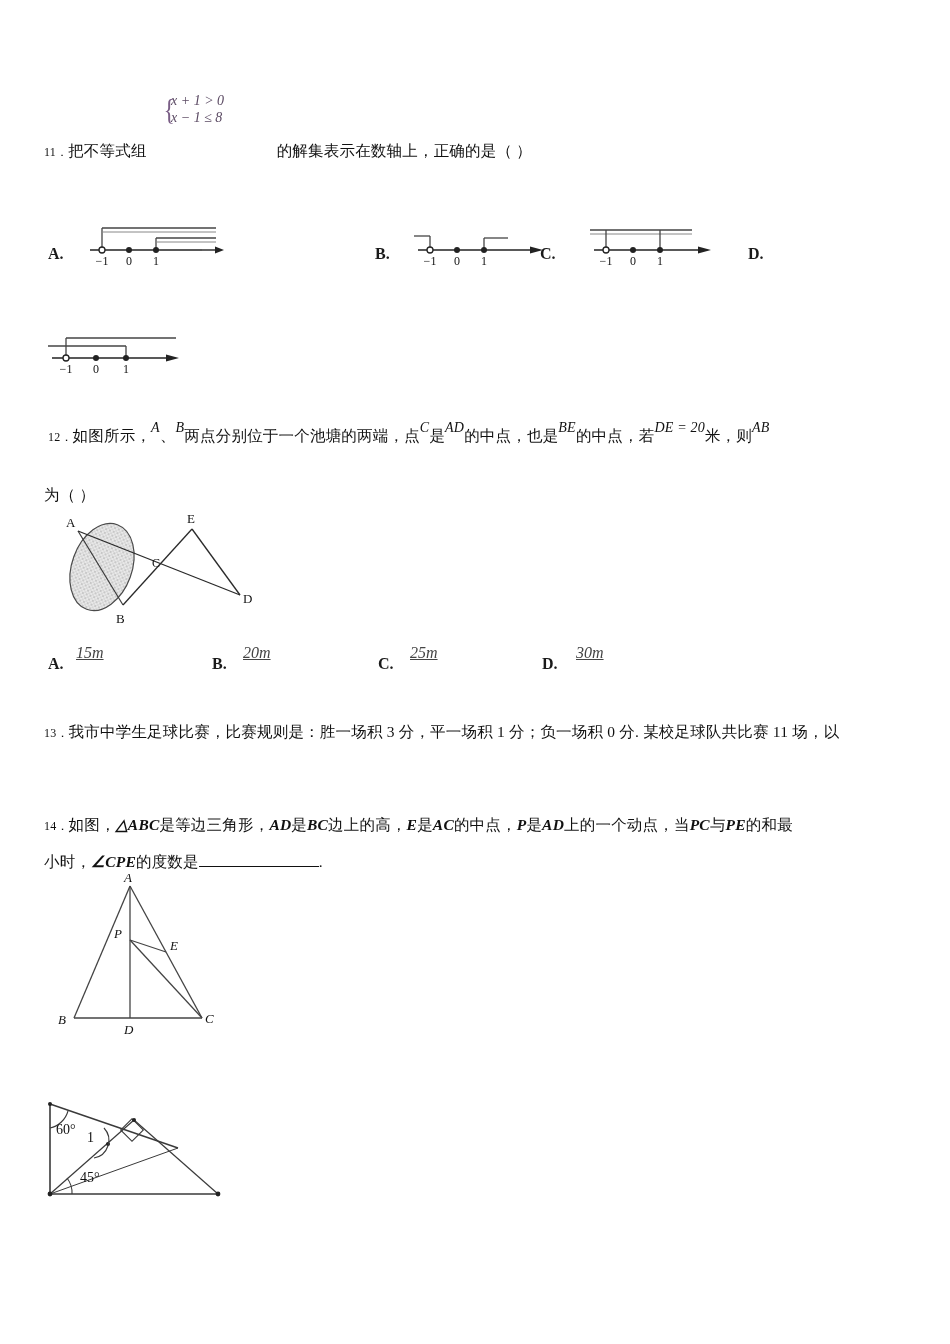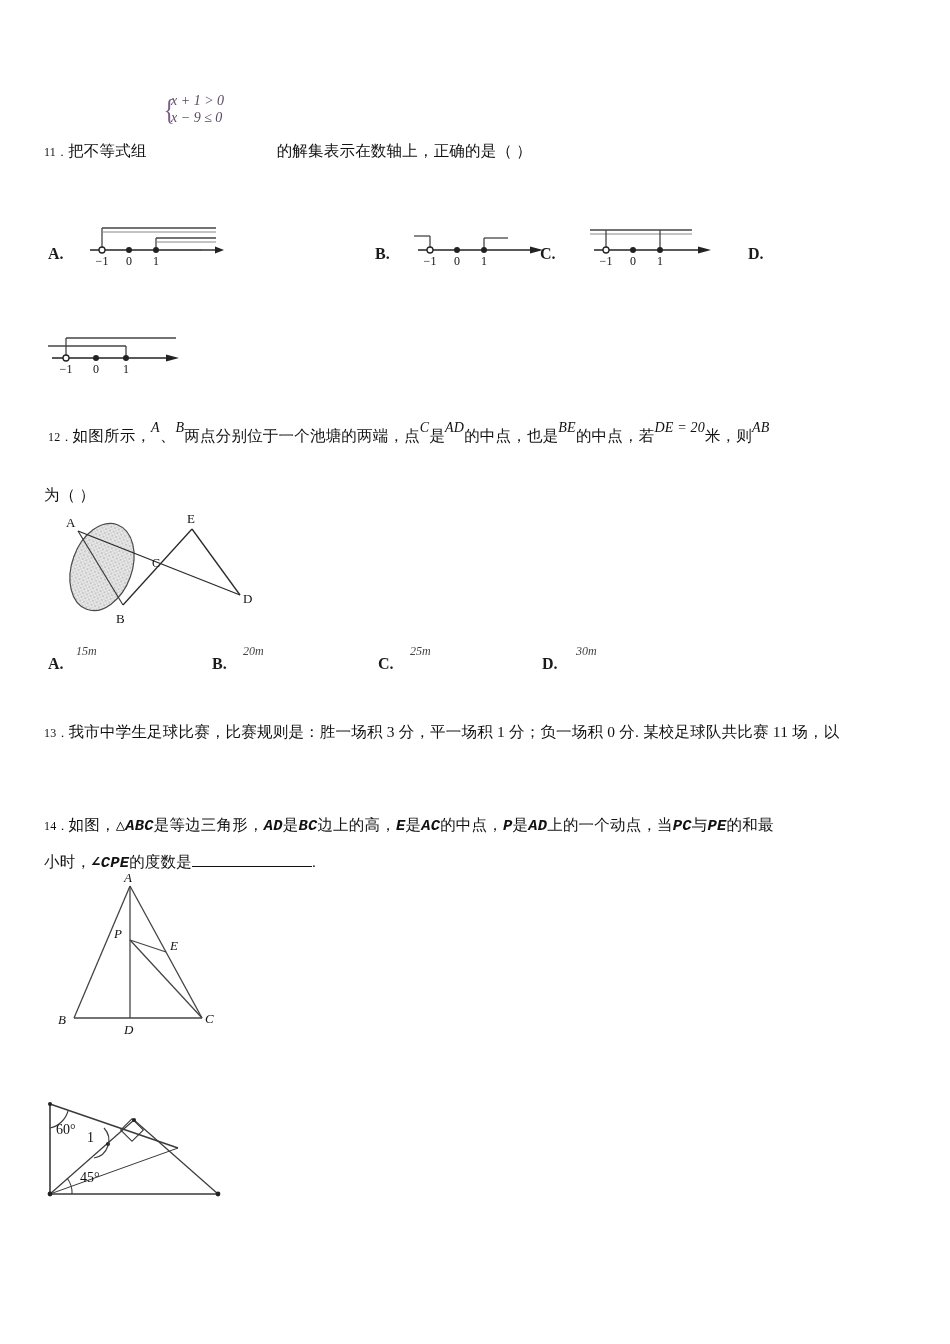"x − 9 ≤ 0" div { text: 9 ≤ 0 -> 1 ≤ 8 }
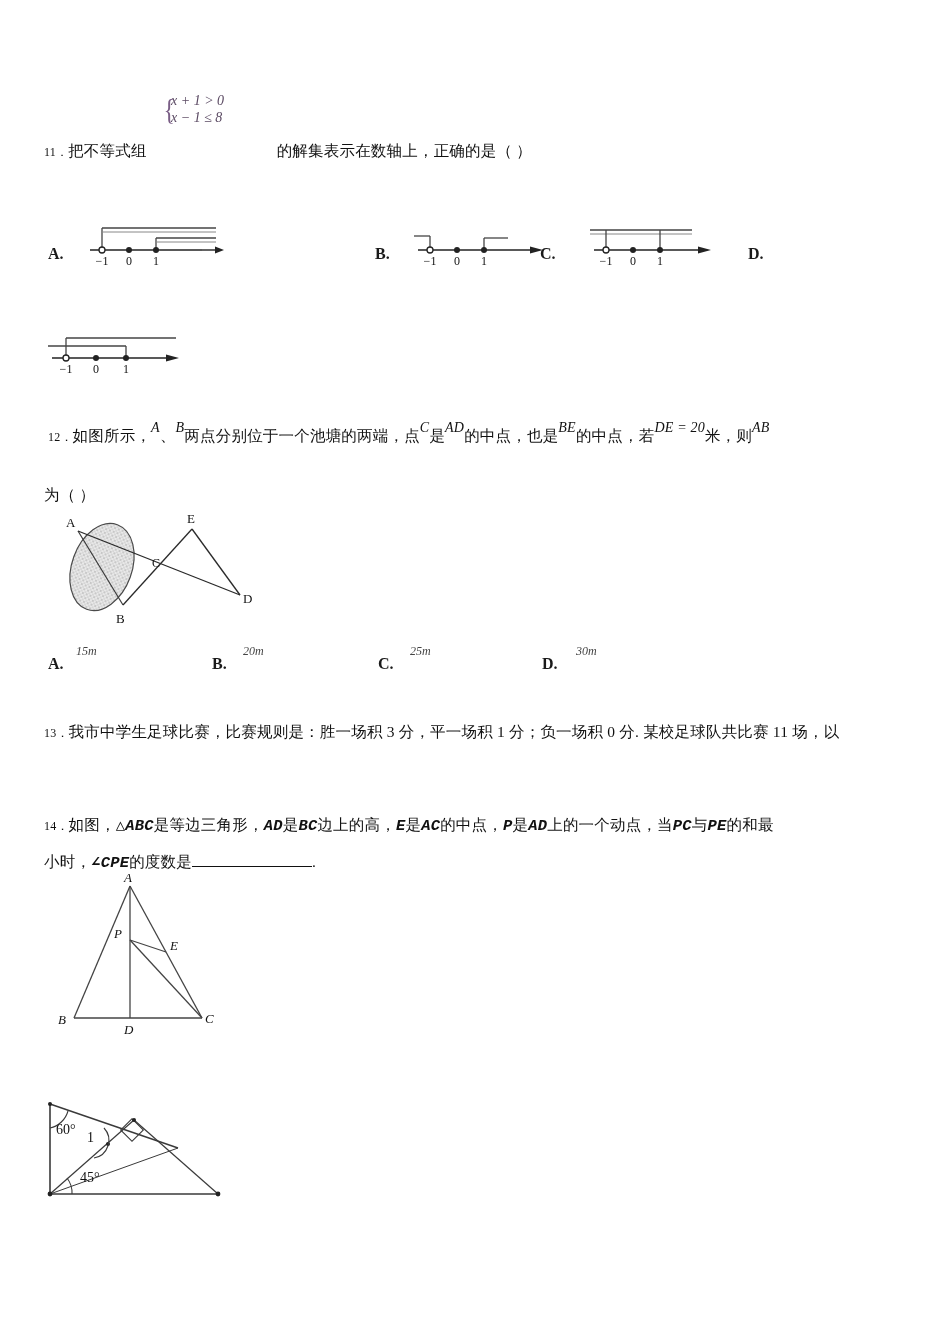"15m" .opt-val { font-size: 12px -> 16px; text-decoration: none -> underline }
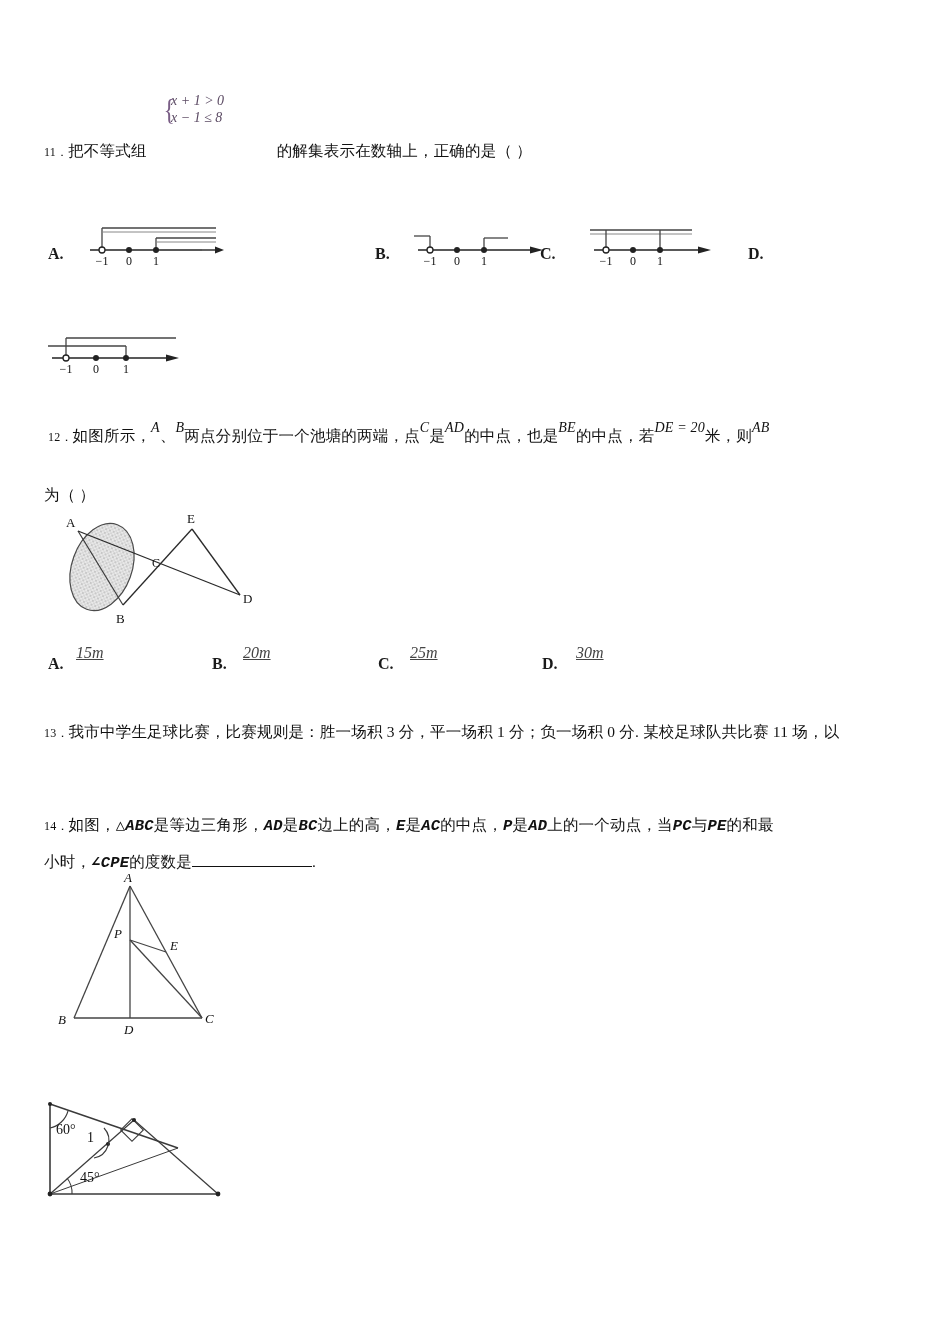"△ABC" .math-i { font-family: Liberation Mono, monospace -> Liberation Serif, serif }
